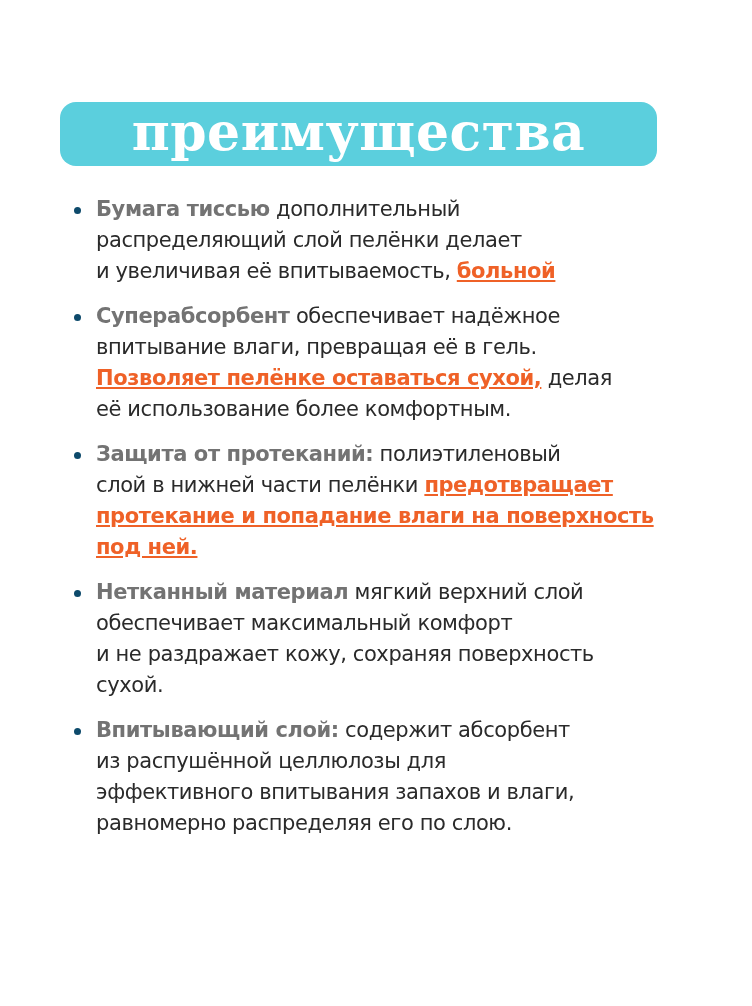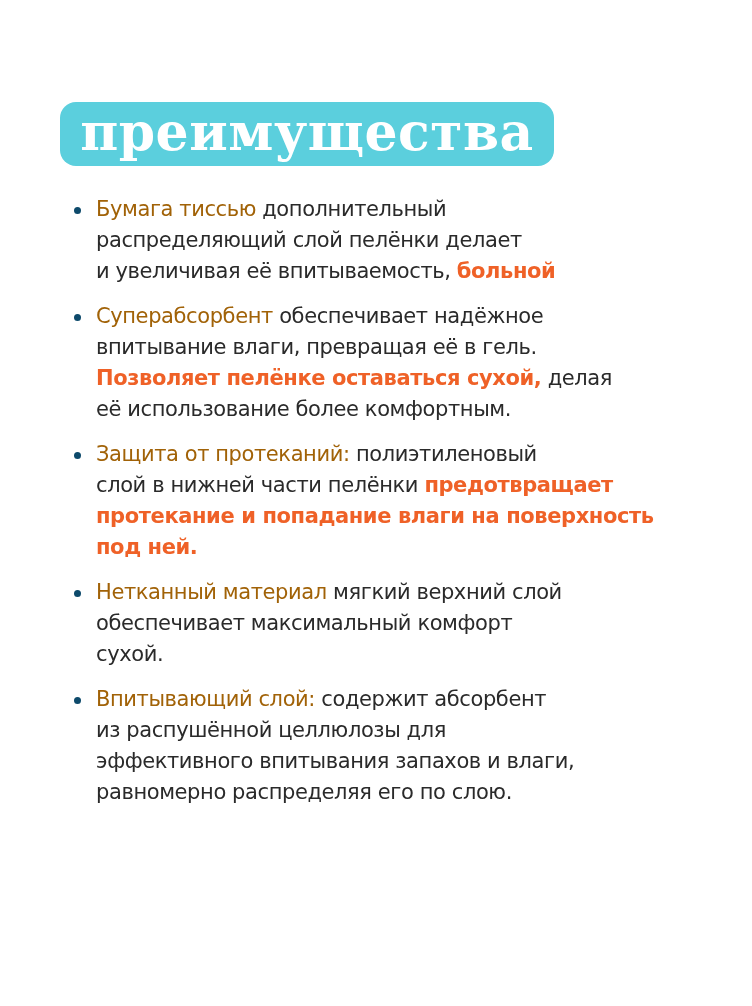"преимущества" .title-badge { width: 494px -> 597px }
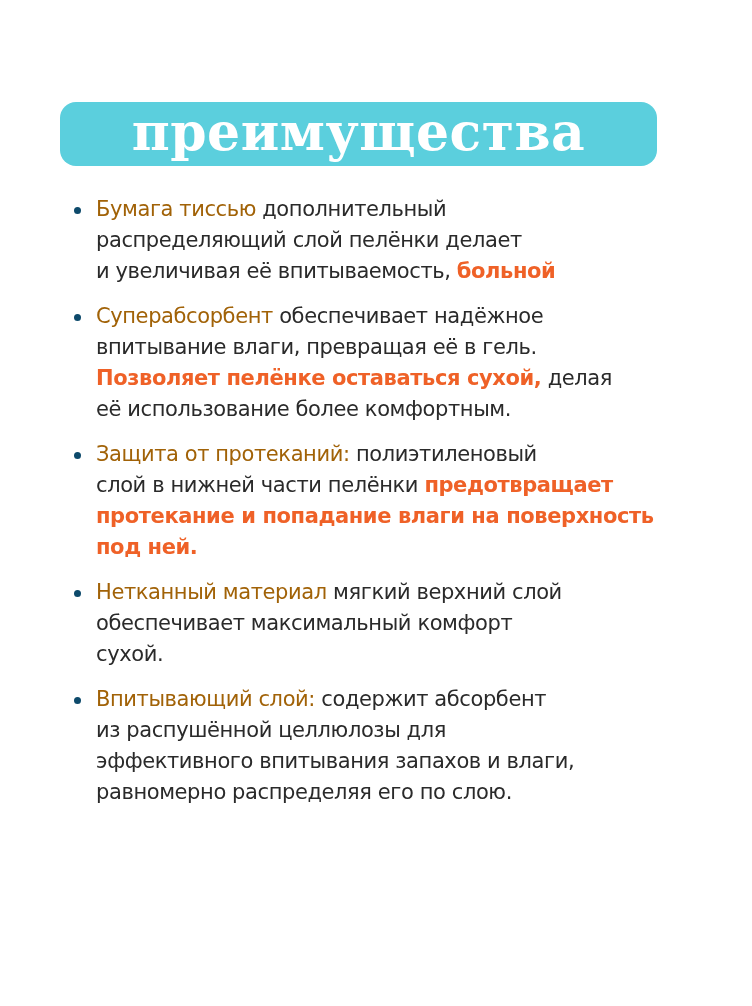"Бумага тиссью" .bold-term { color: #a16207 -> #737373; font-weight: normal -> bold }
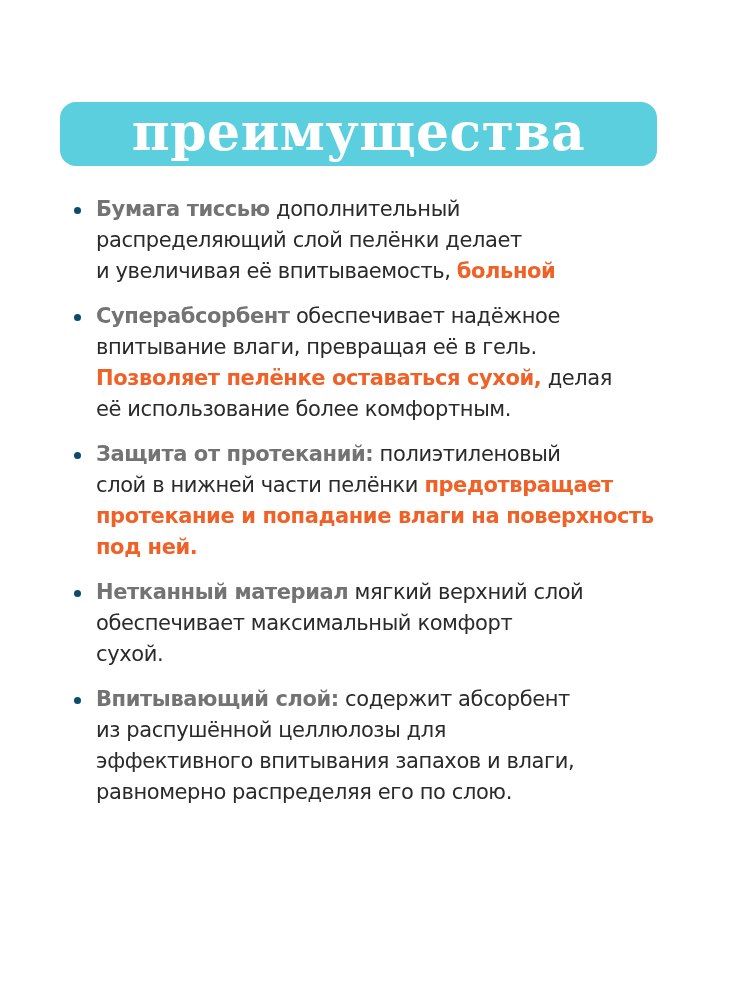"больной" .highlight { text-decoration: none -> underline }
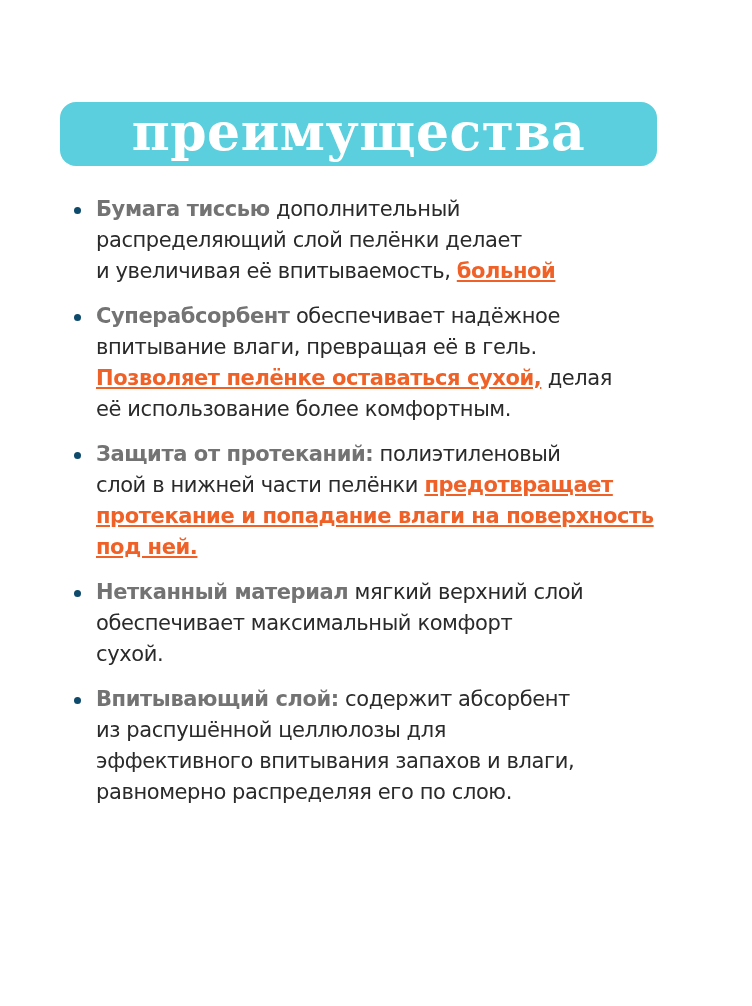"и не раздражает кожу, сохраняя" span.line { html: none -> <span><span>и не раздражает кожу, сохраняя поверхность</span></span> }
